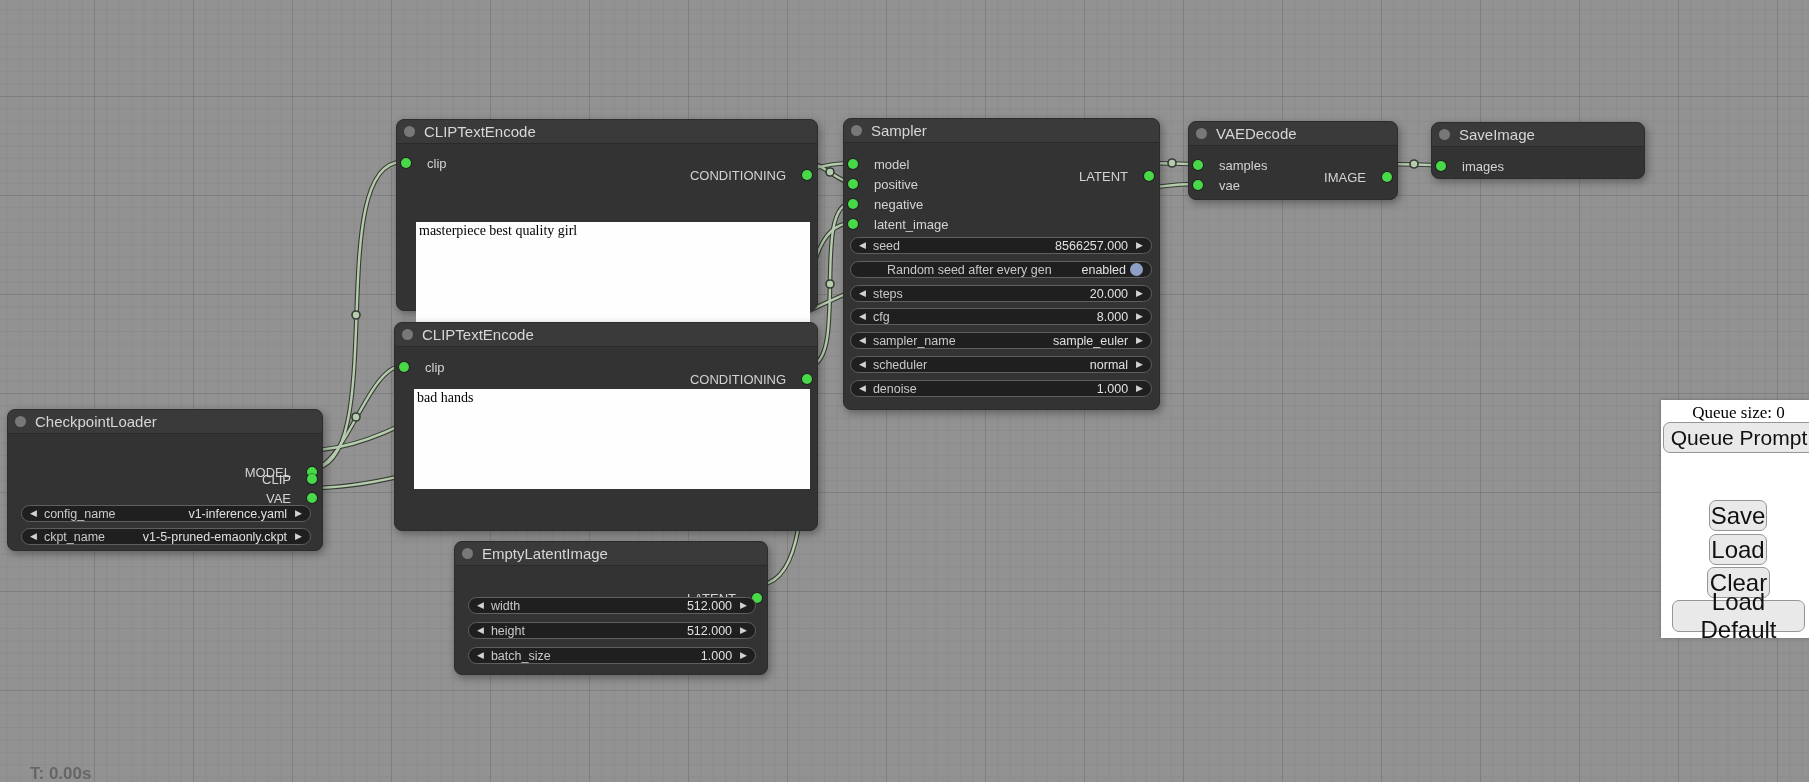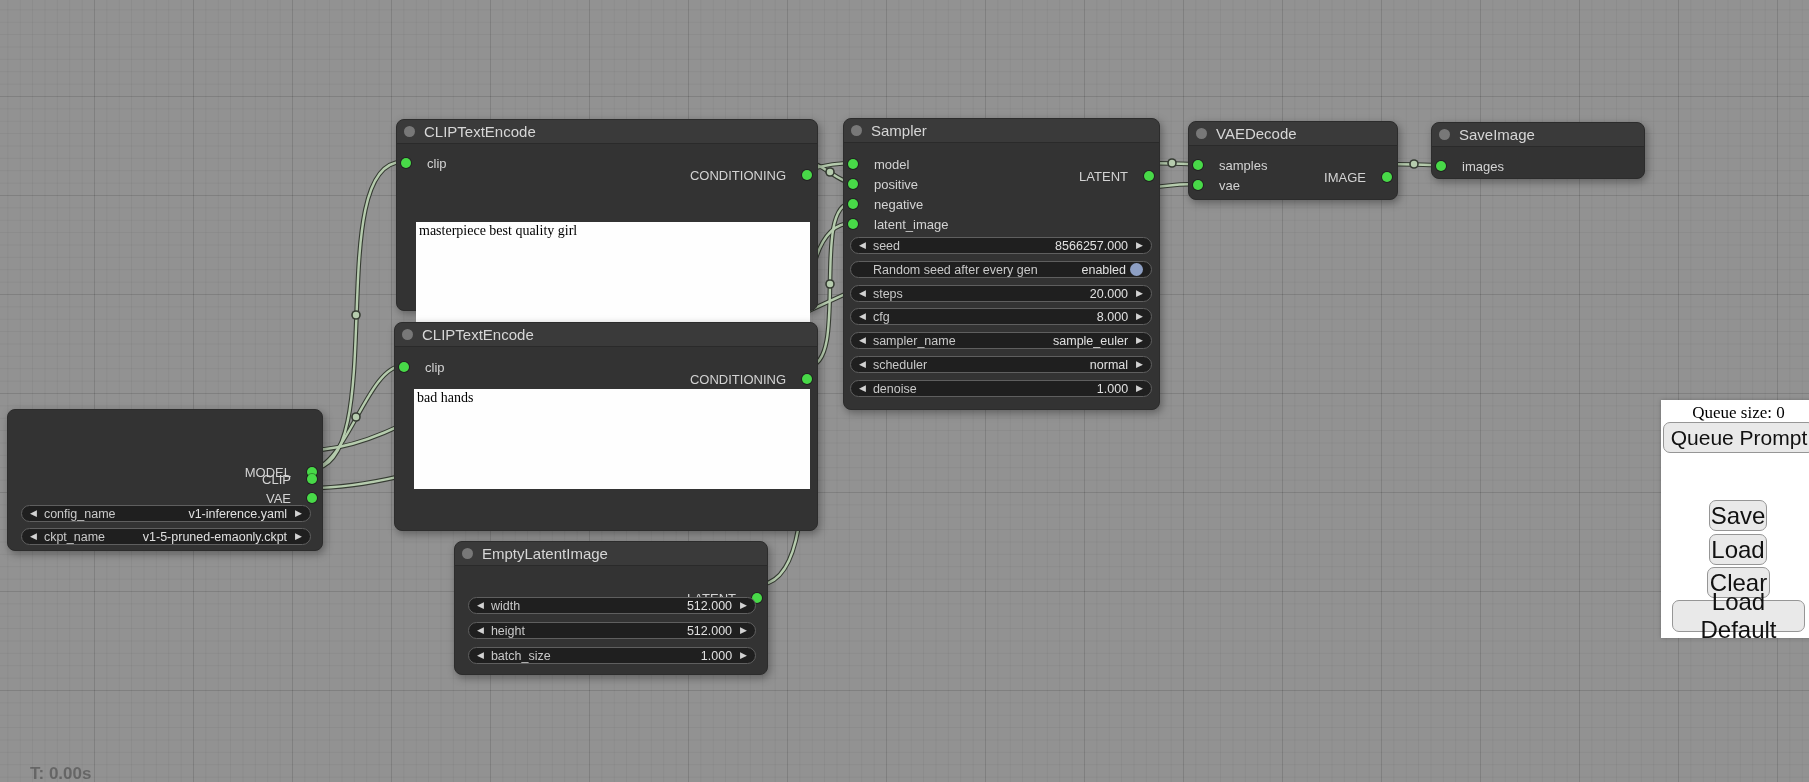"Random seed after every gen" .widget.toggle .wname { margin-left: 14px -> 28px }
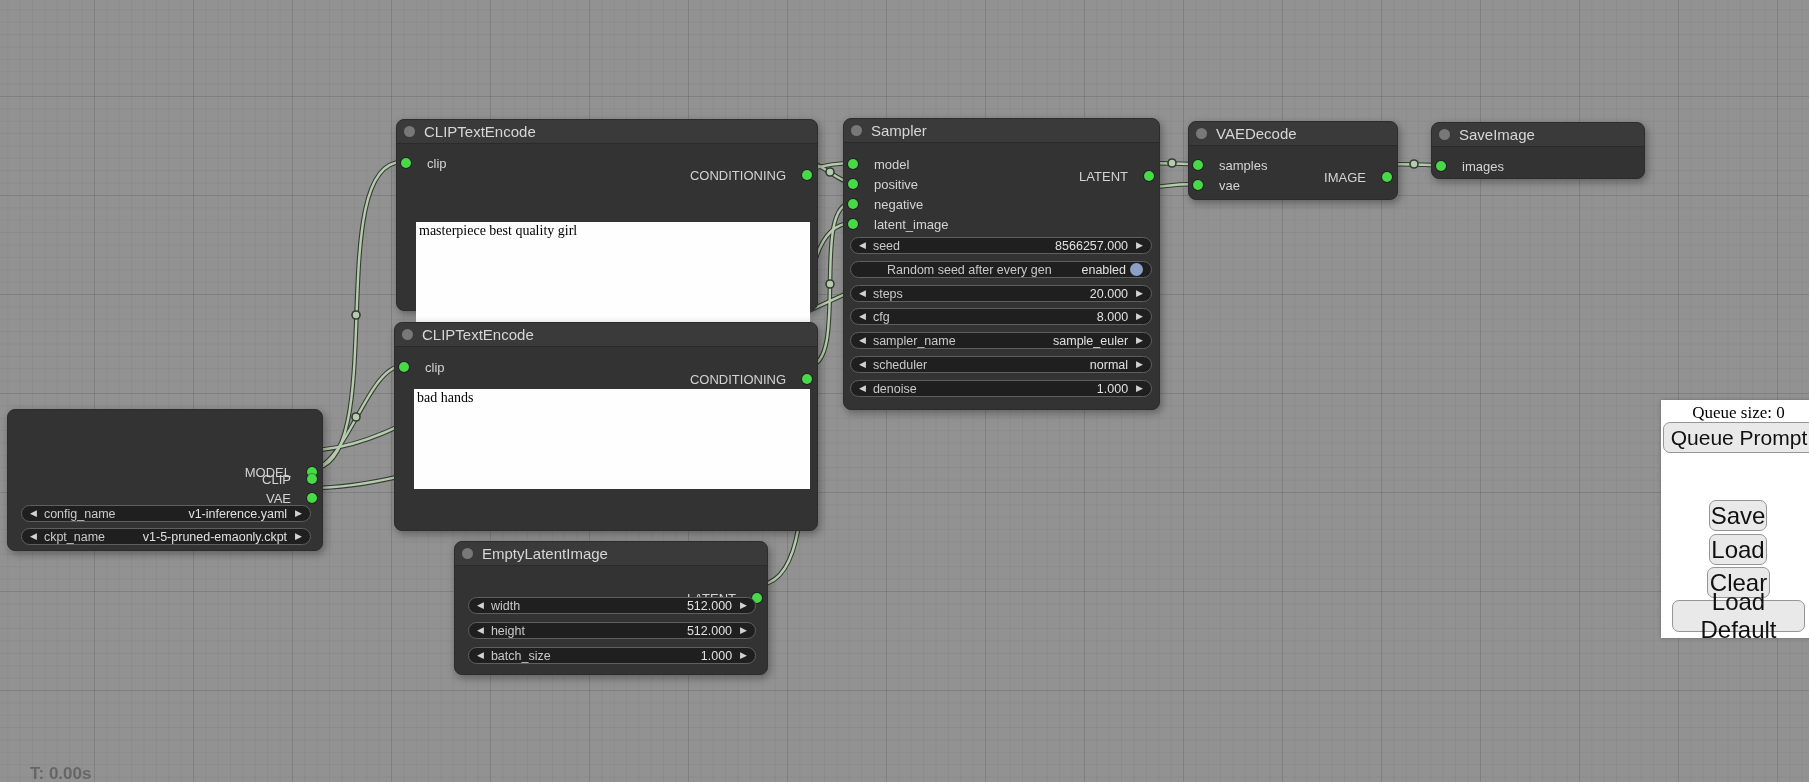"CheckpointLoader" div.node-title { html: none -> <div> <span></span> <span>CheckpointLoader</span> </div> }
